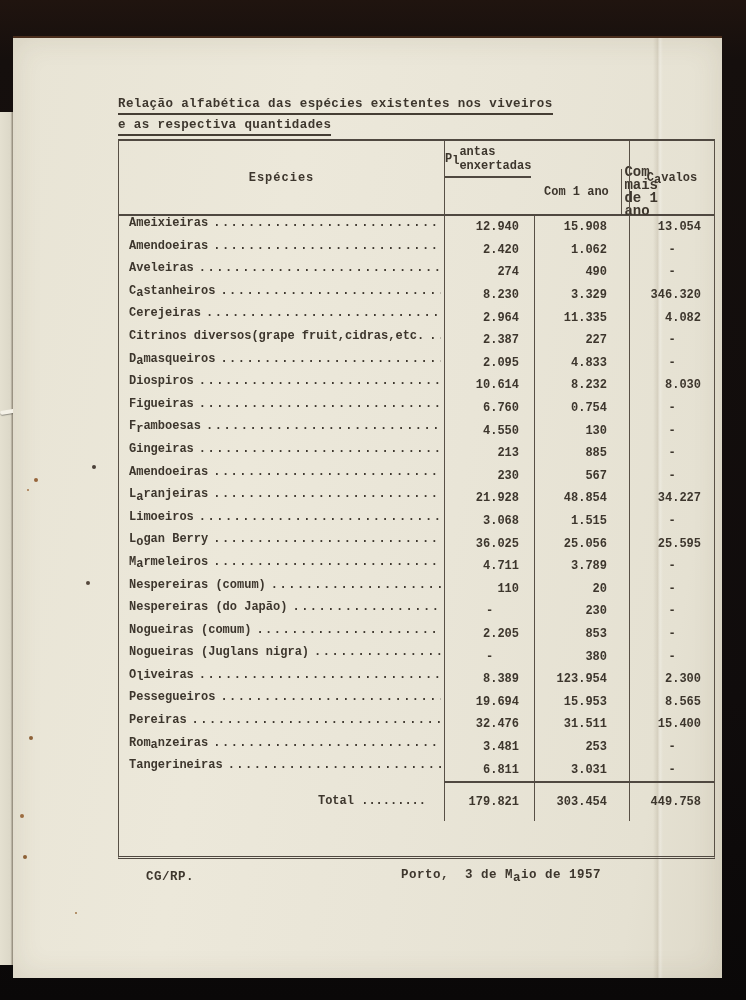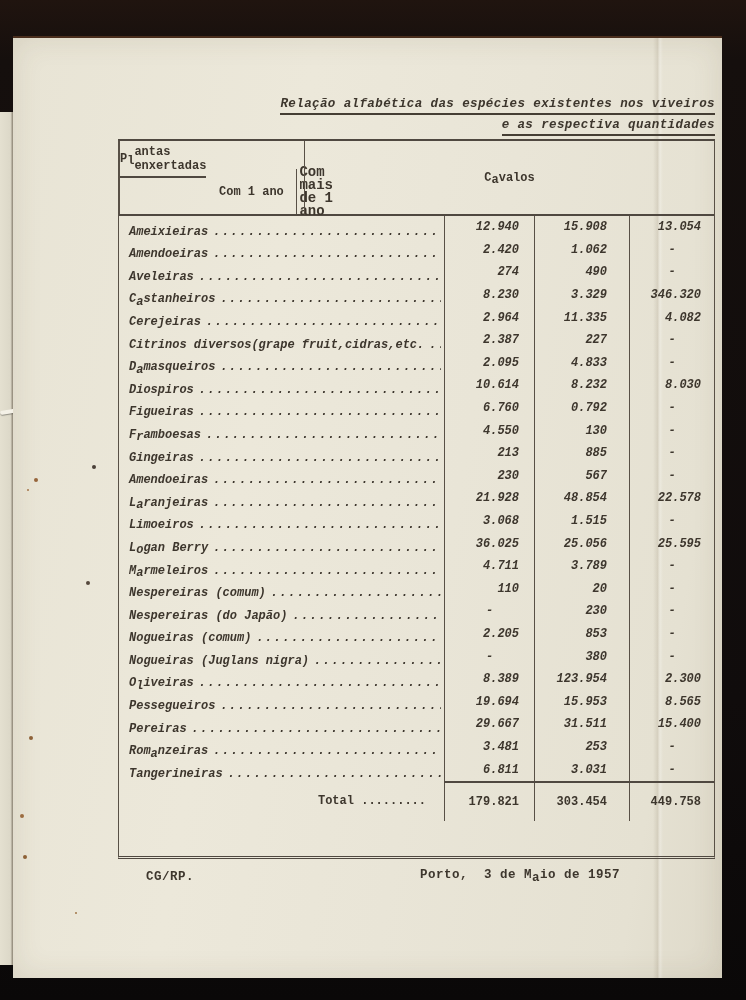"Relação alfabética das espécies" .title-block { font-style: italic -> none; text-align: right -> left }
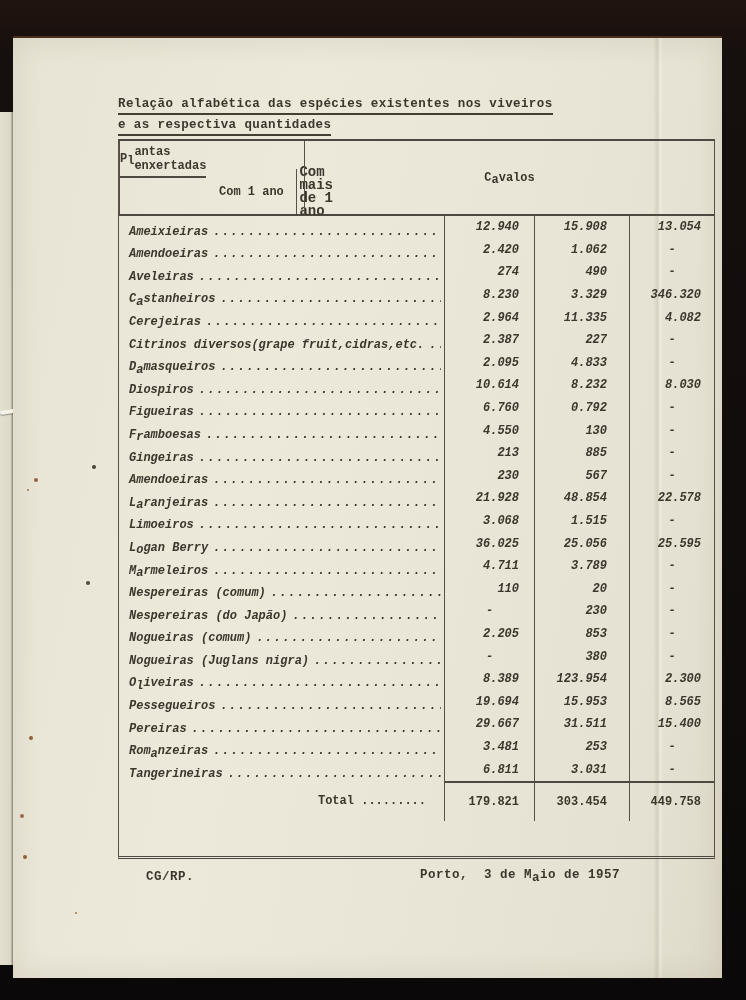"Espécies" div.h-species { html: none -> <div>Espécies</div> }
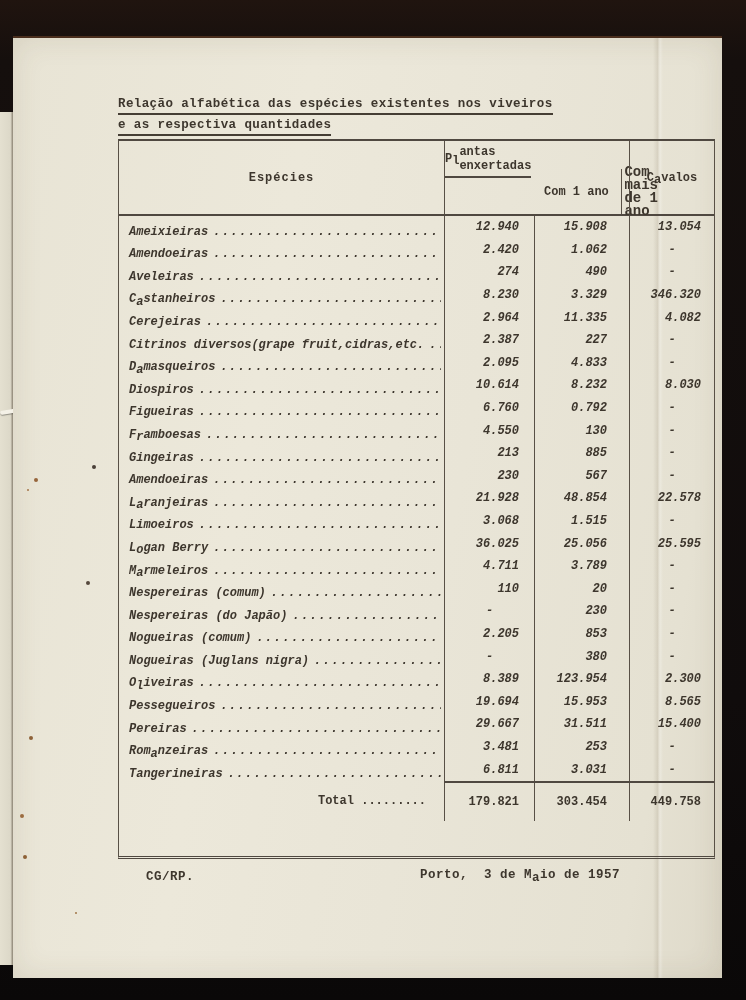"Ameixieiras" .trow { align-items: flex-end -> flex-start; font-style: italic -> none }
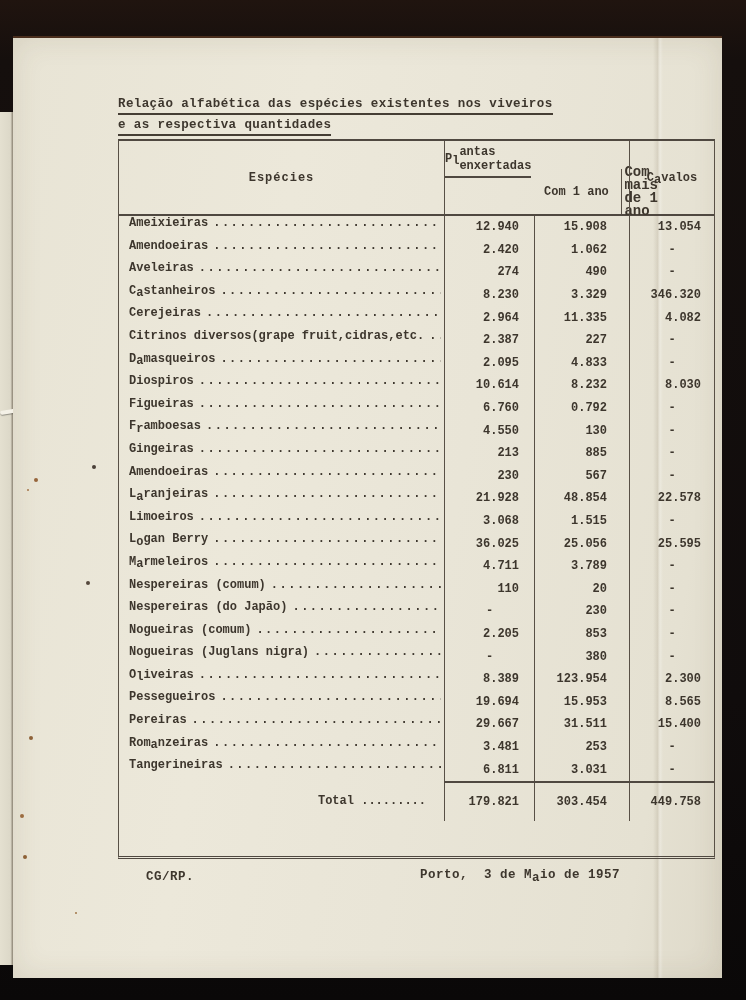"0.792" div.num { text: 0.792 -> 0.754 }
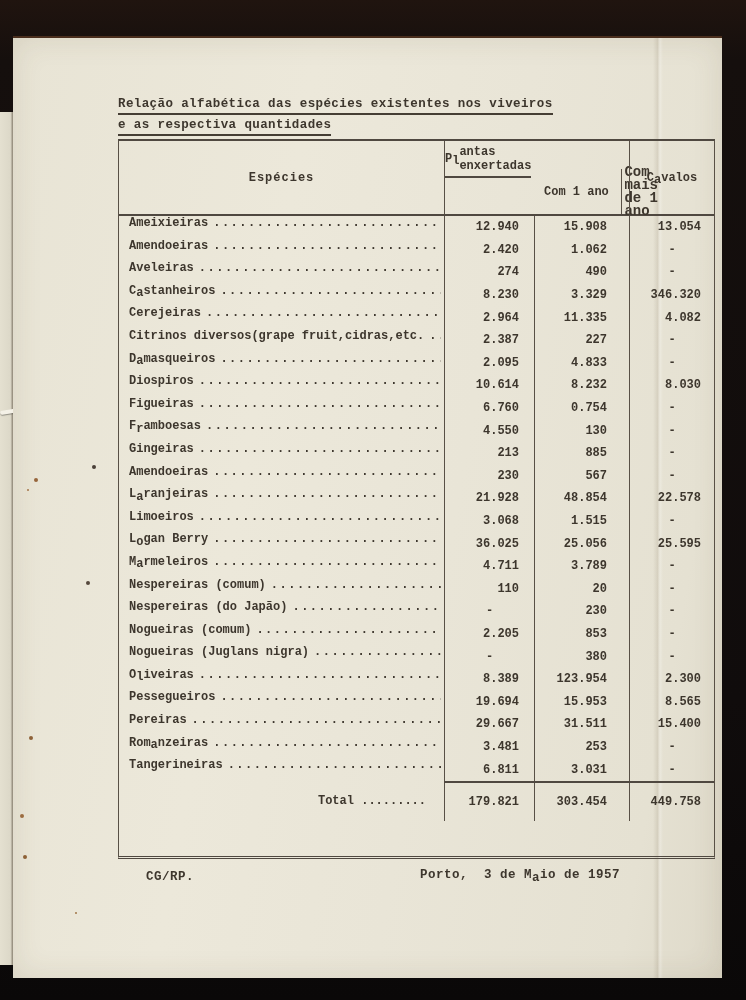"22.578" div.num { text: 22.578 -> 34.227 }
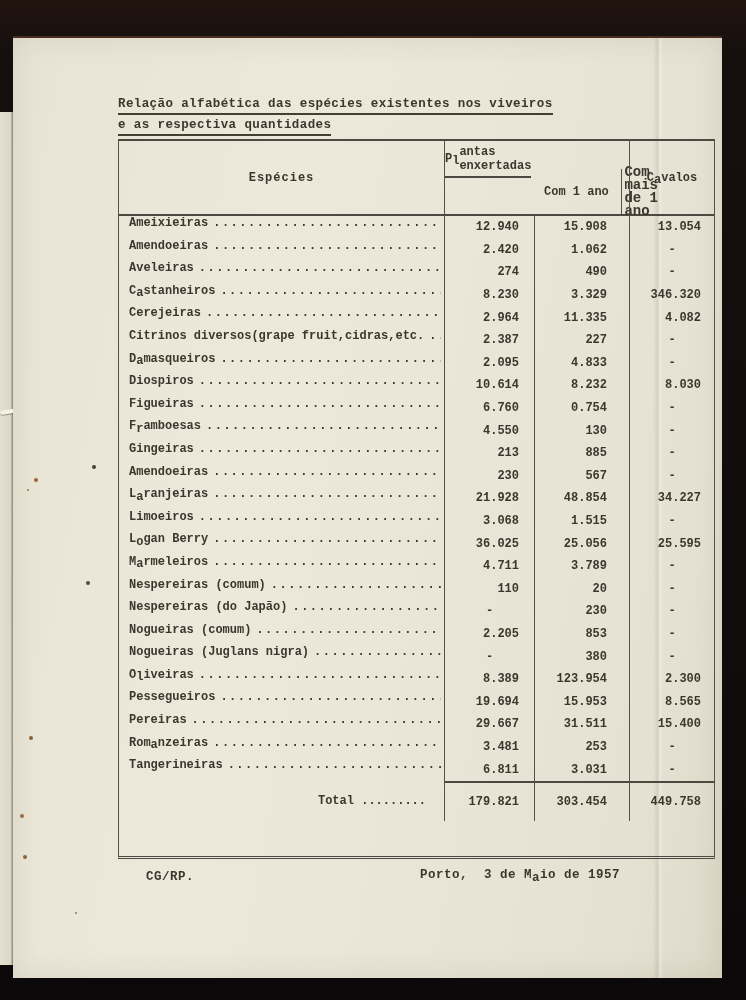"29.667" div.num { text: 29.667 -> 32.476 }
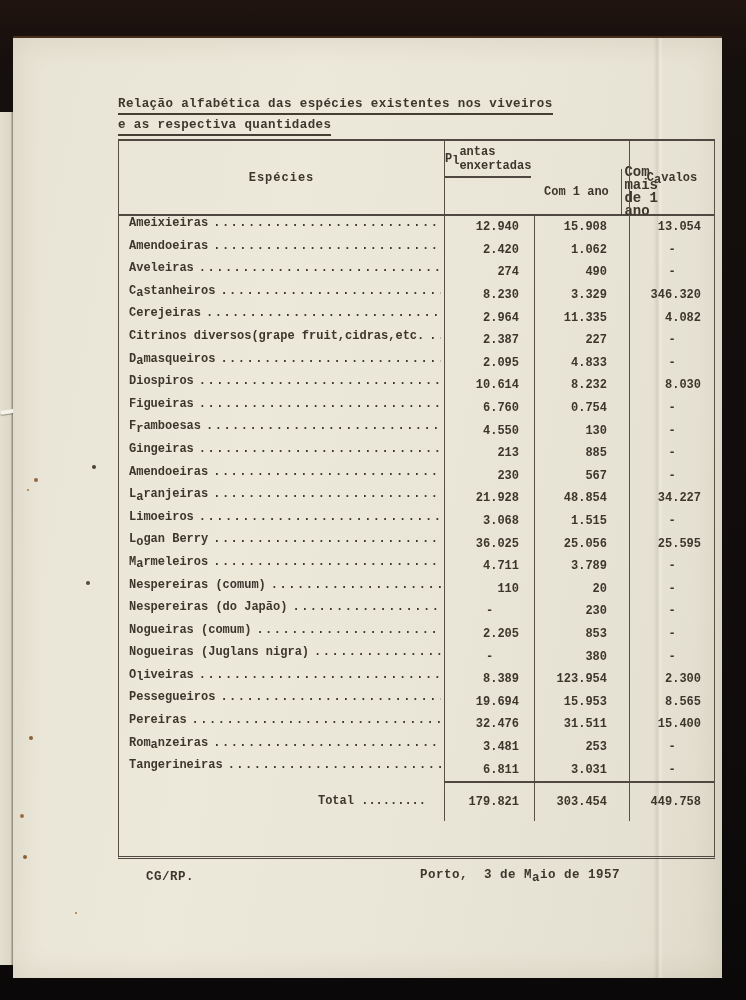"Porto, 3 de Maio de" .footer-date { left: 407px -> 388px }
